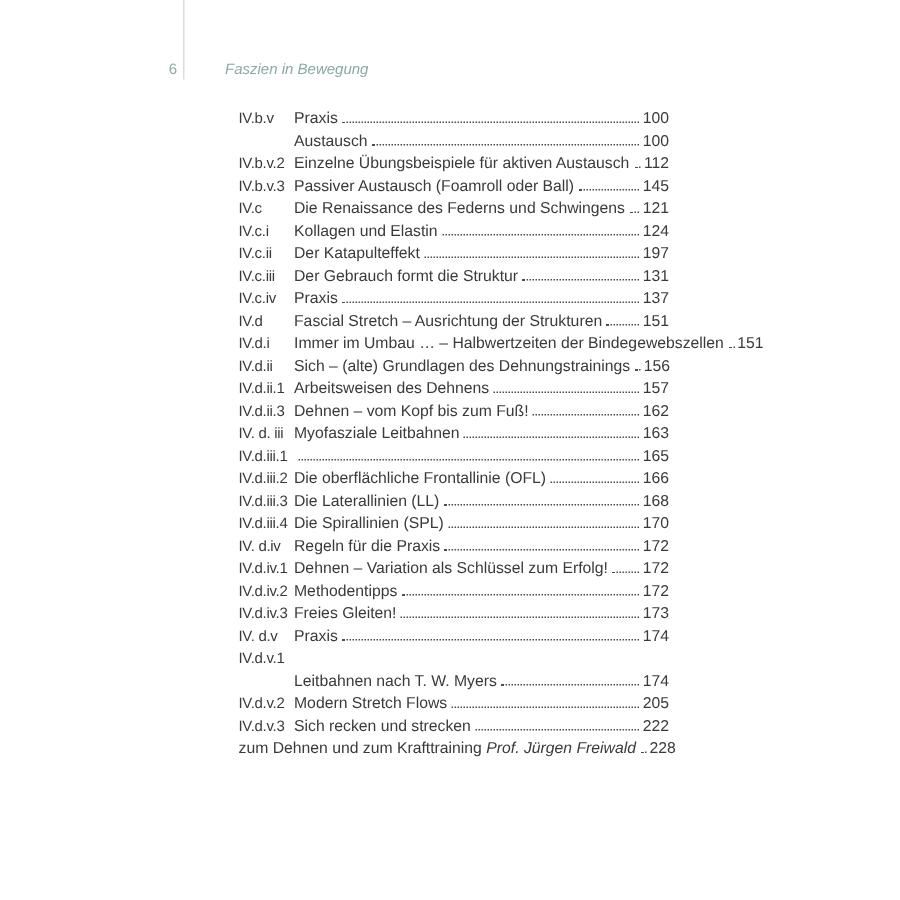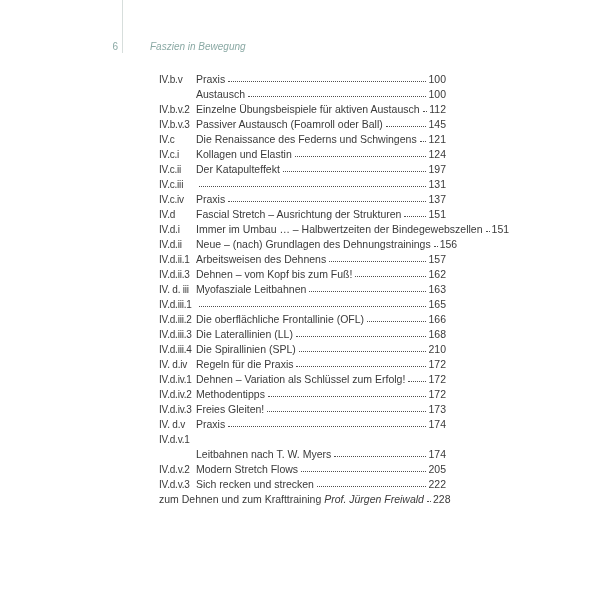"Der Gebrauch formt die Struktur" span.title { html: none -> <span>Der Gebrauch formt die Struktur</span> }
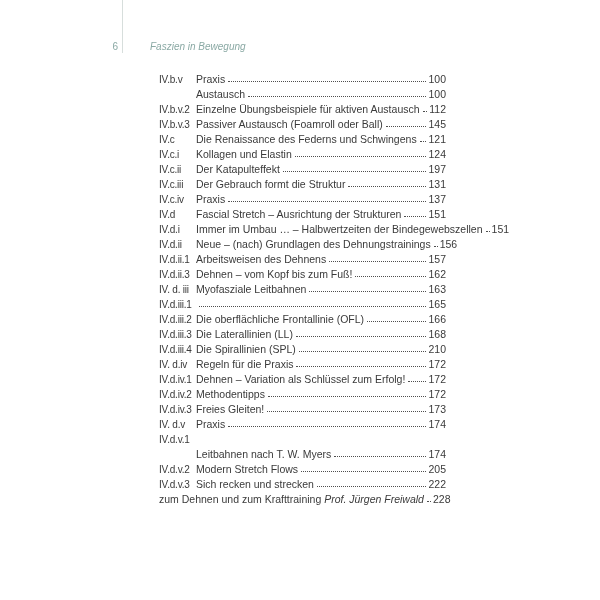"Neue – (nach) Grundlagen des" span.title { text: Neue – (nach -> Sich – (alte }
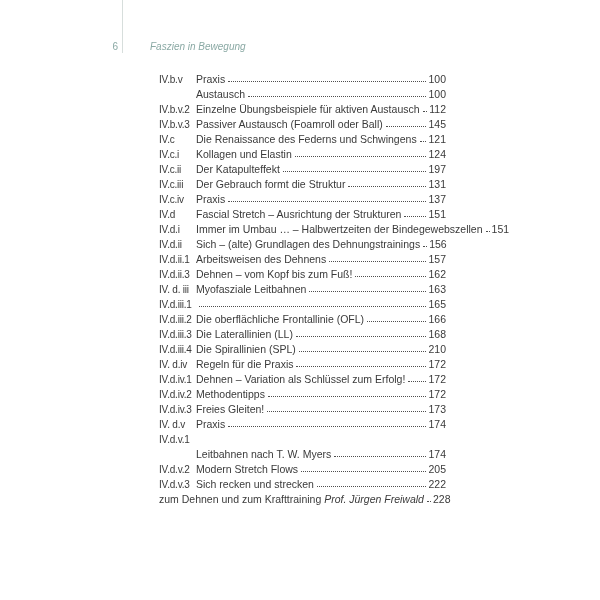"210" span.page-num { text: 210 -> 170 }
